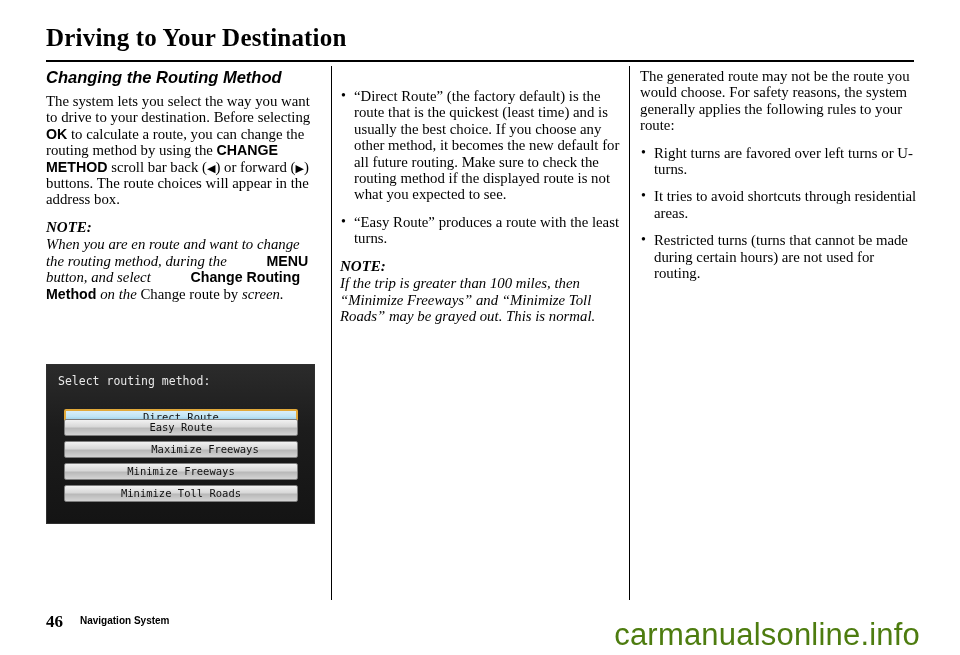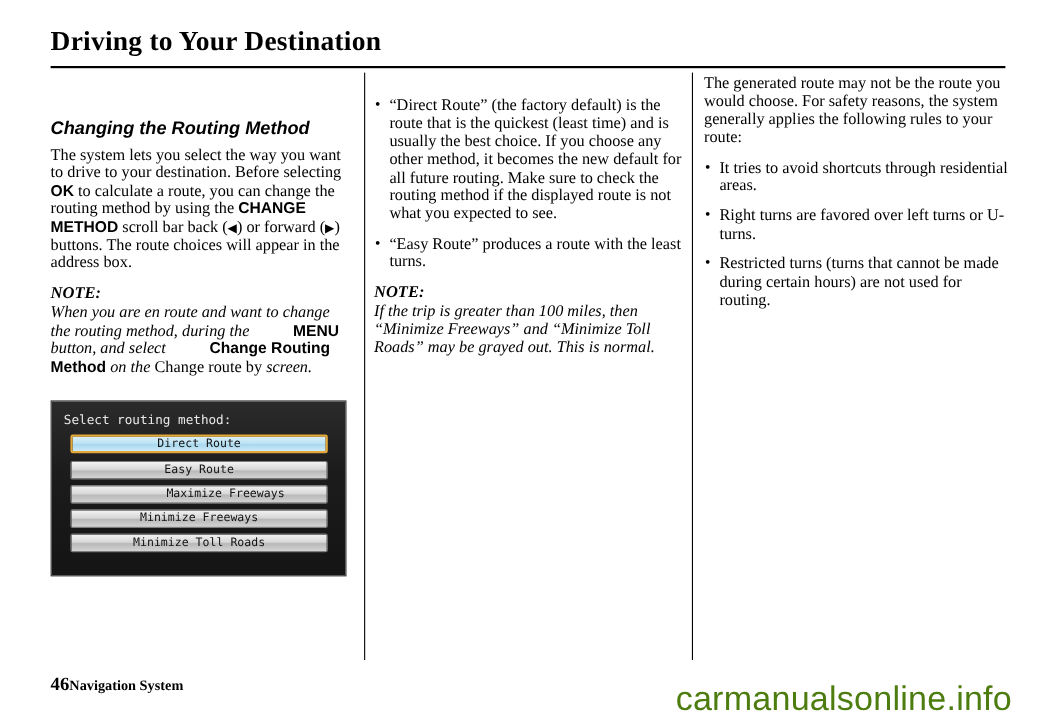"Changing the Routing Method" .col1 { margin-top: 40px -> none }
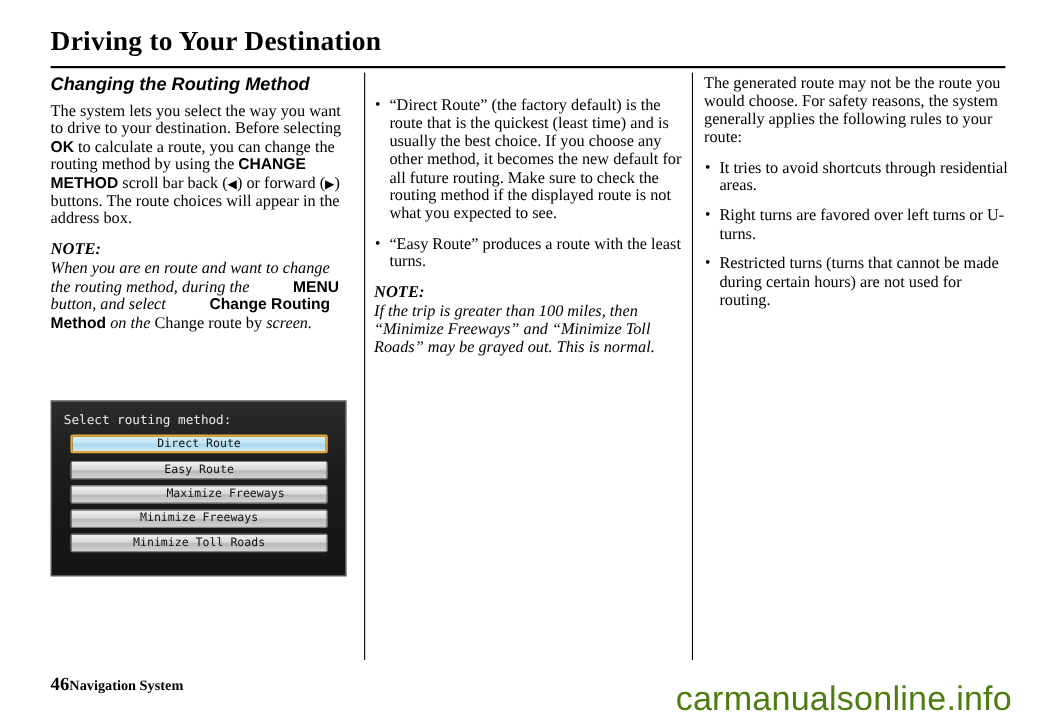"It tries to avoid shortcuts" li { order: before "Right turns are favored over" -> after "Right turns are favored over" }
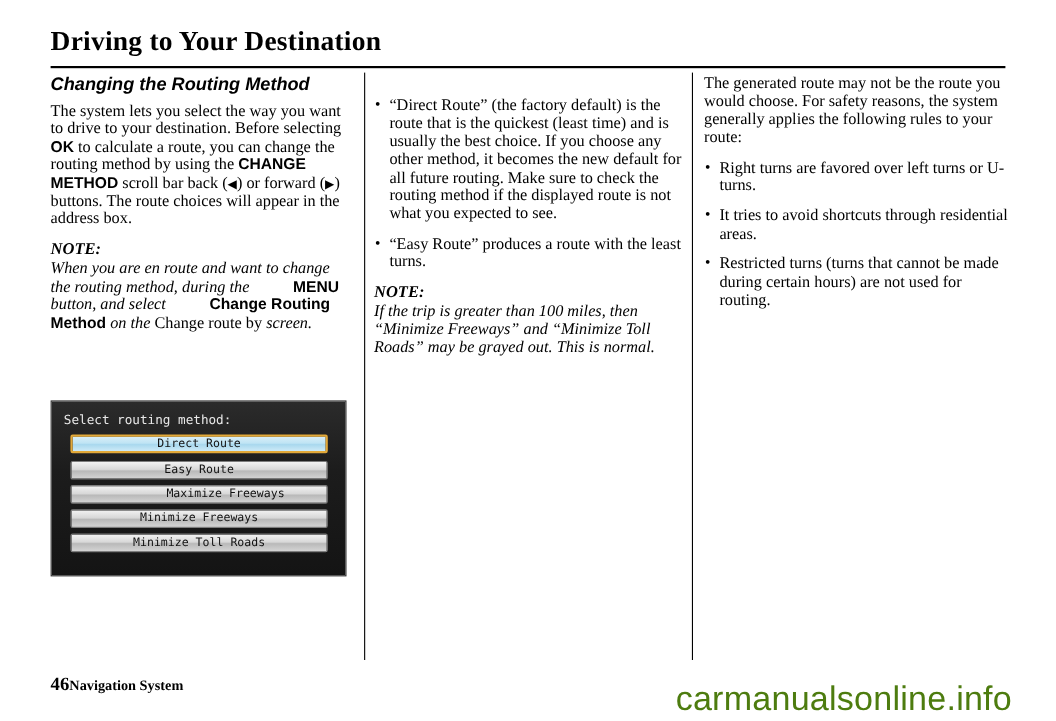"Direct Route" .nav-b0 { top: 30px -> 44px }
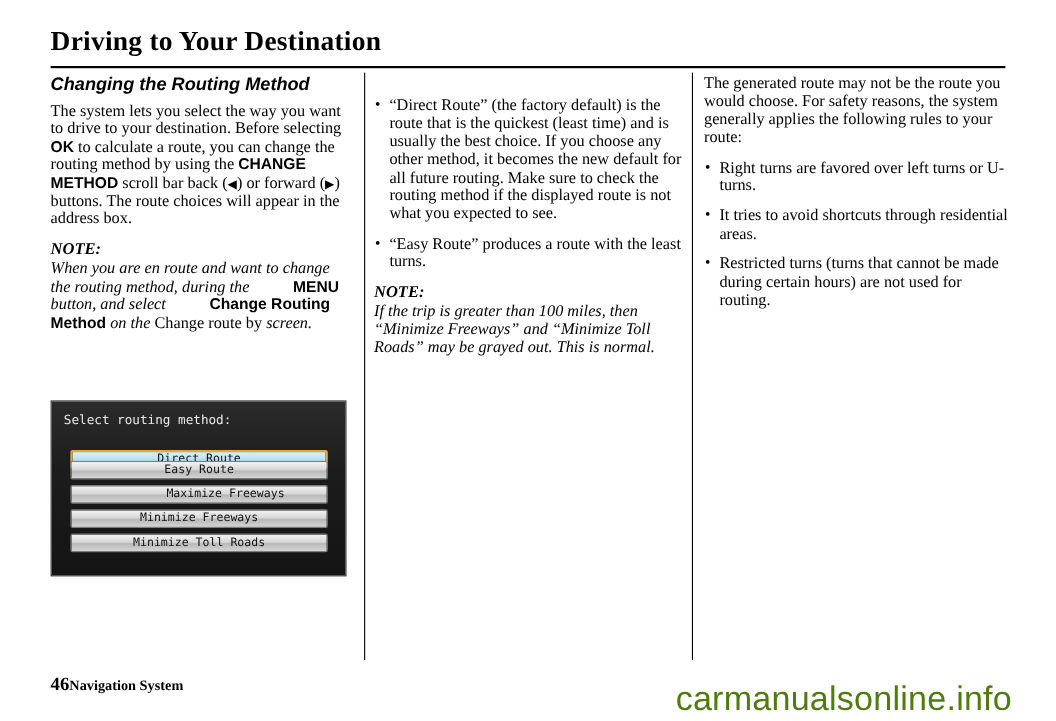"Navigation System" .footer-text { font-family: Liberation Serif, serif -> Liberation Sans, sans-serif; font-size: 13px -> 10px; left: 63px -> 80px }
